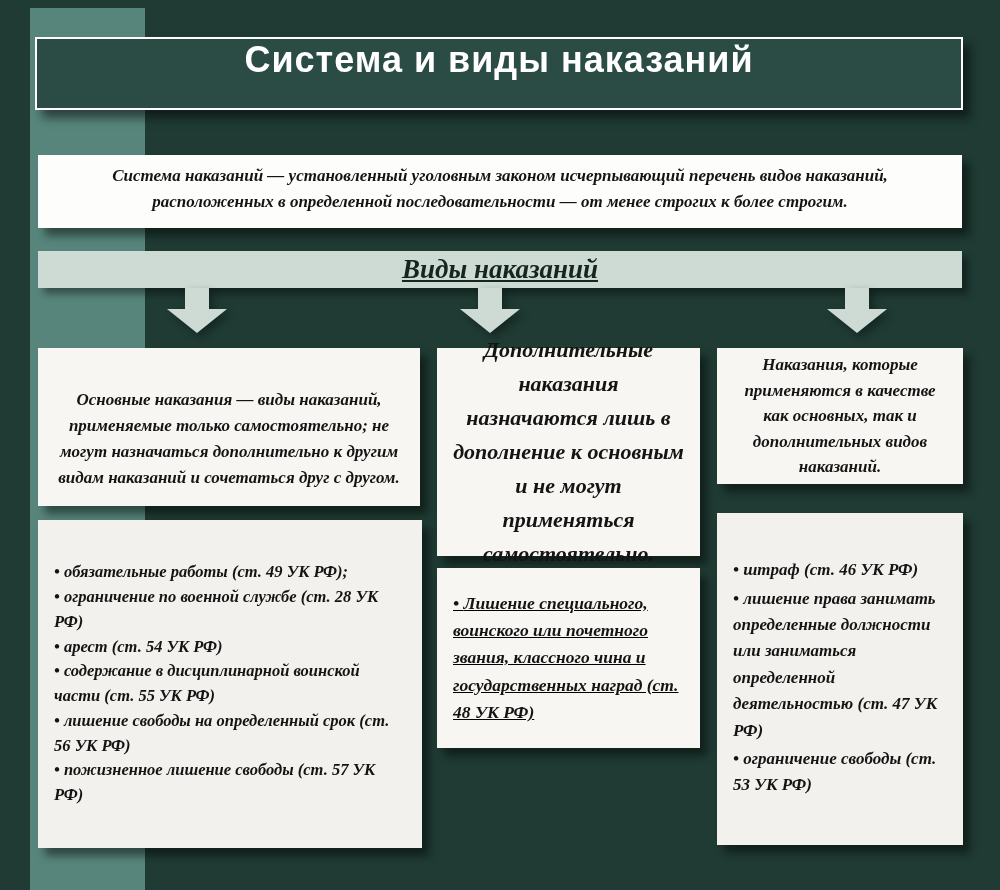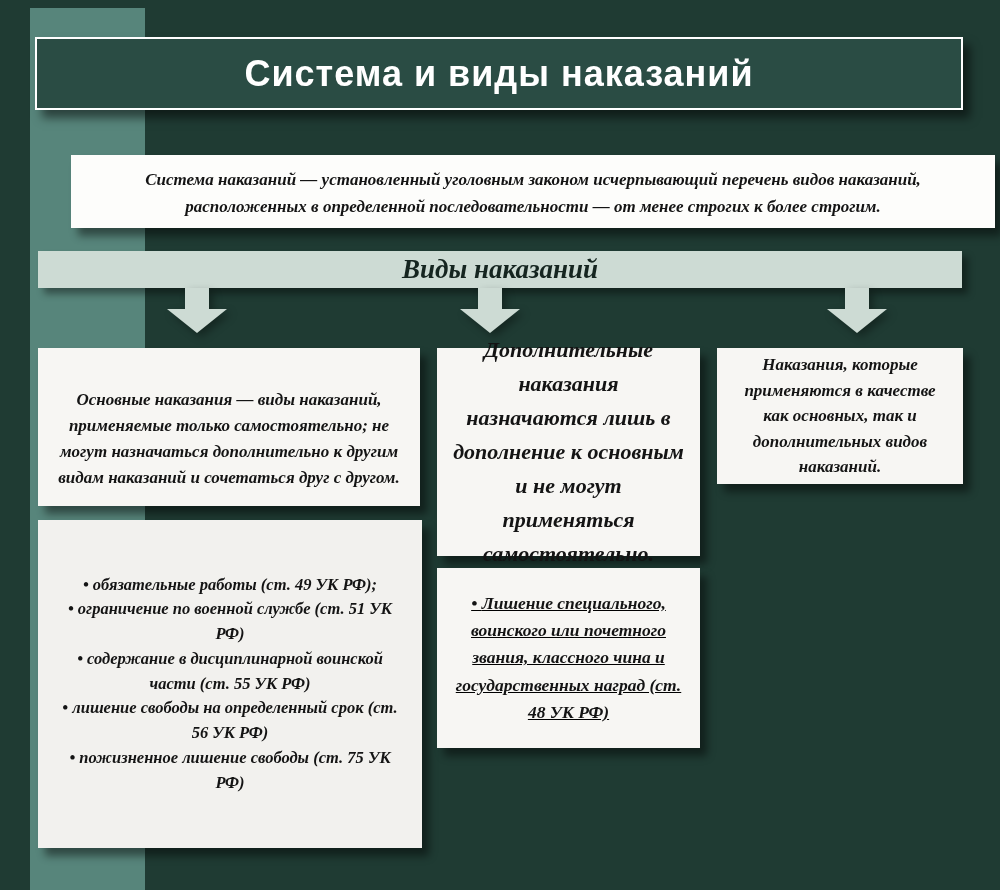"Система и виды наказаний" .title-box { align-items: center -> flex-start }
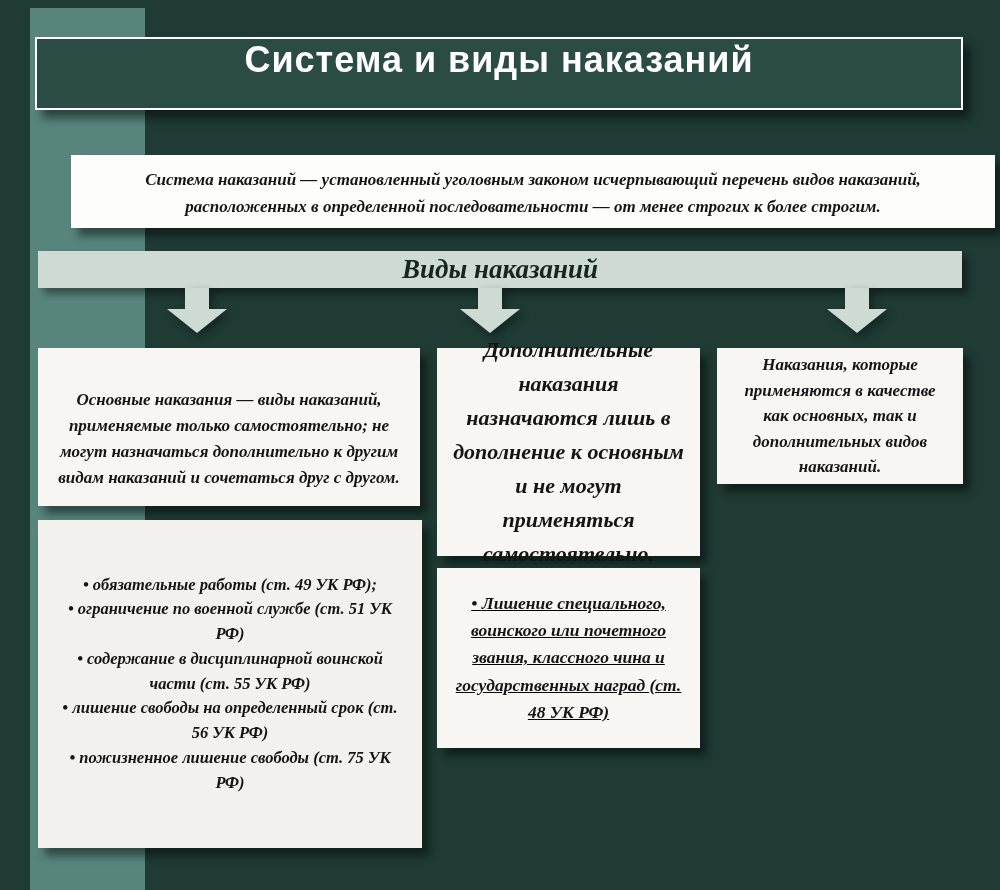"Система наказаний — установленный" .definition-box { align-items: flex-end -> flex-start; margin-left: 33px -> none }
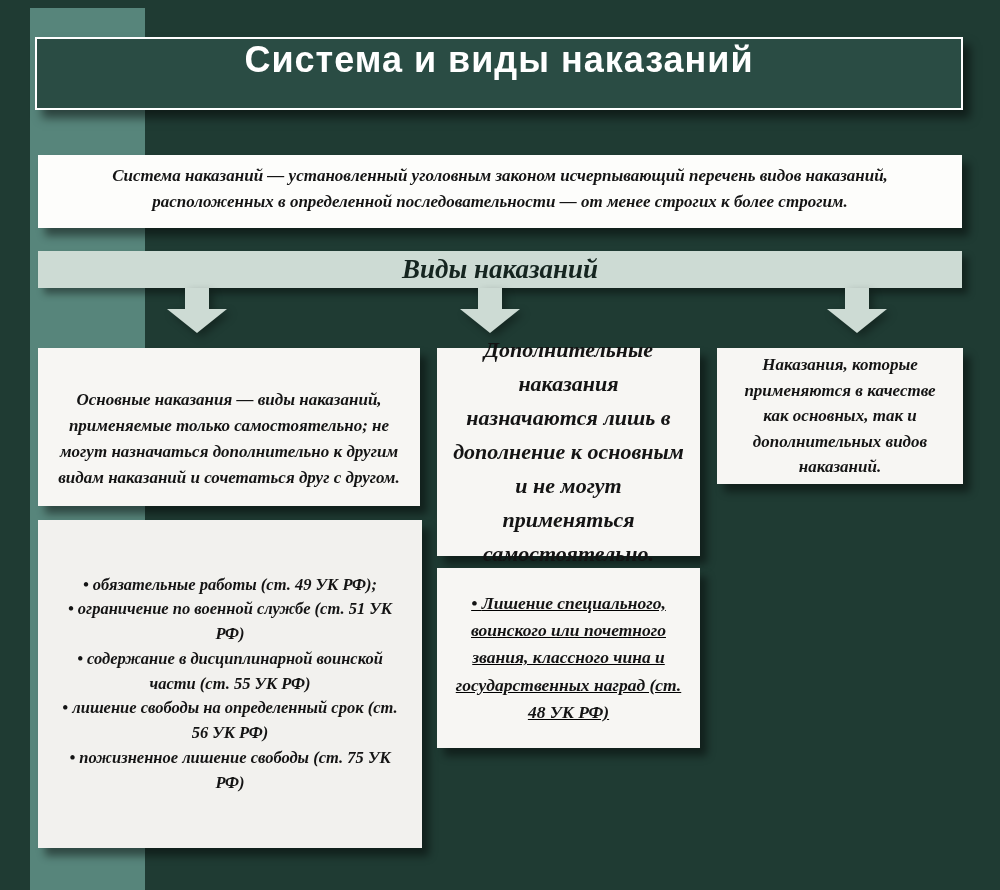"Виды наказаний" .banner span { text-decoration: none -> underline }
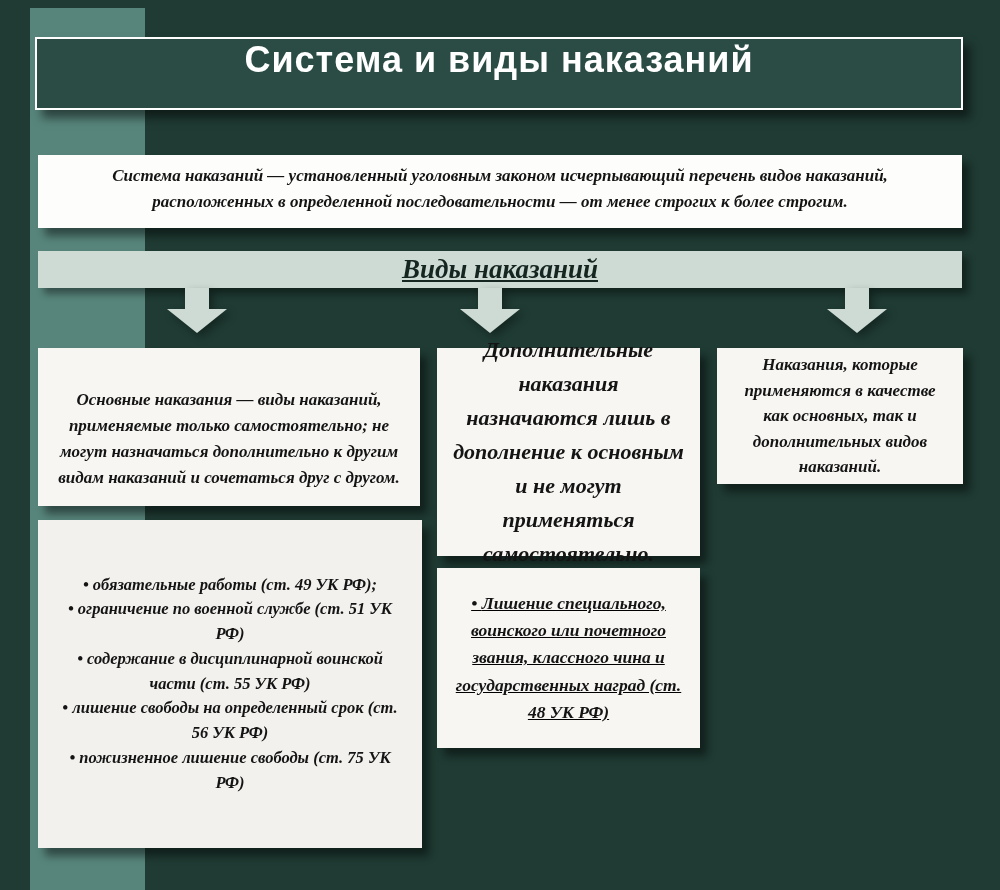"обязательные работы (ст. 49 УК" .item-list li { text-align: center -> none }
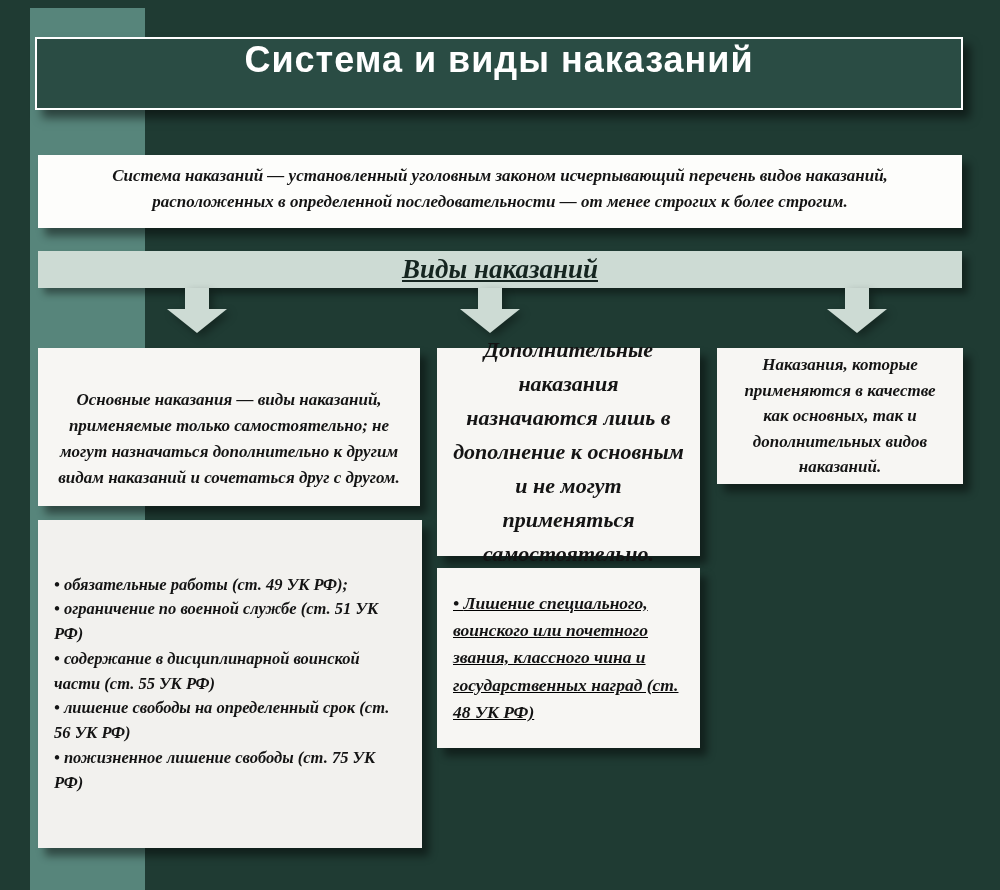"штраф (ст. 46 УК РФ)" div.white-box { html: none -> <div> <ul> <li>штраф (ст. 46 УК РФ)</li> <li>лишение права занимать определенные должности или заниматься определенной деятельностью (ст. 47 УК РФ)</li> <li>ограничение свободы (ст. 53 УК РФ)</li> </ul> </div> }
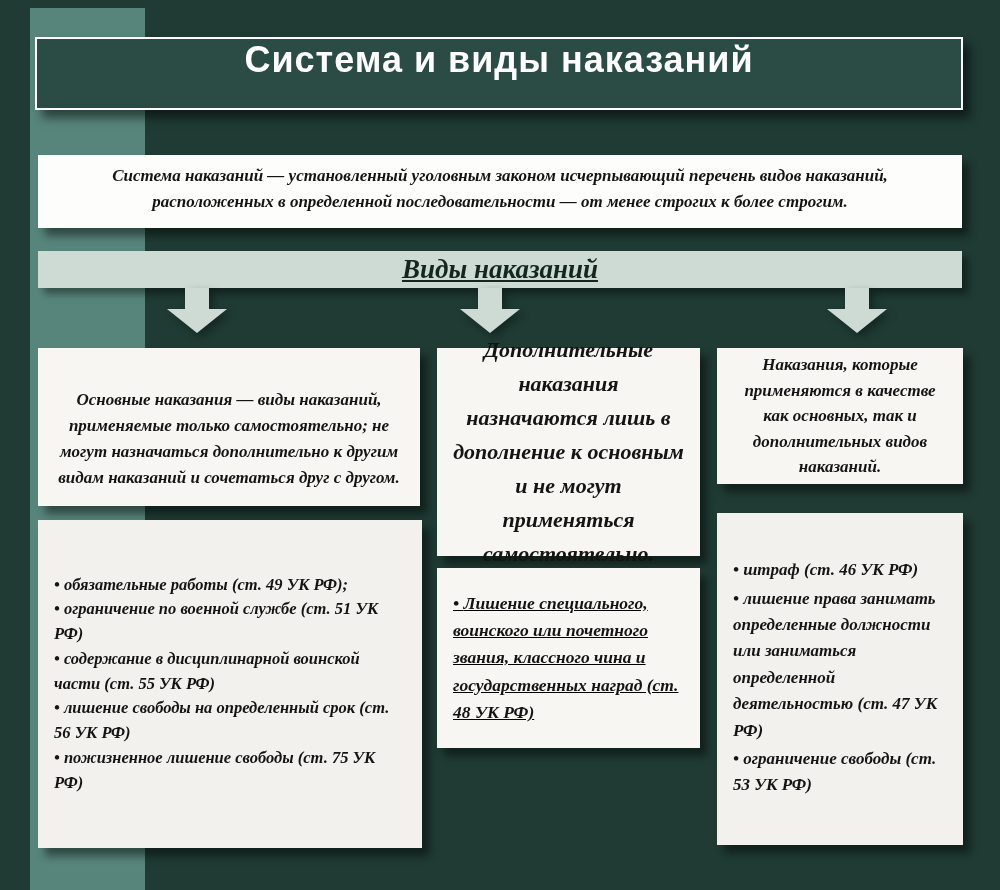"ограничение по военной службе (ст." li { text: 51 -> 28 }
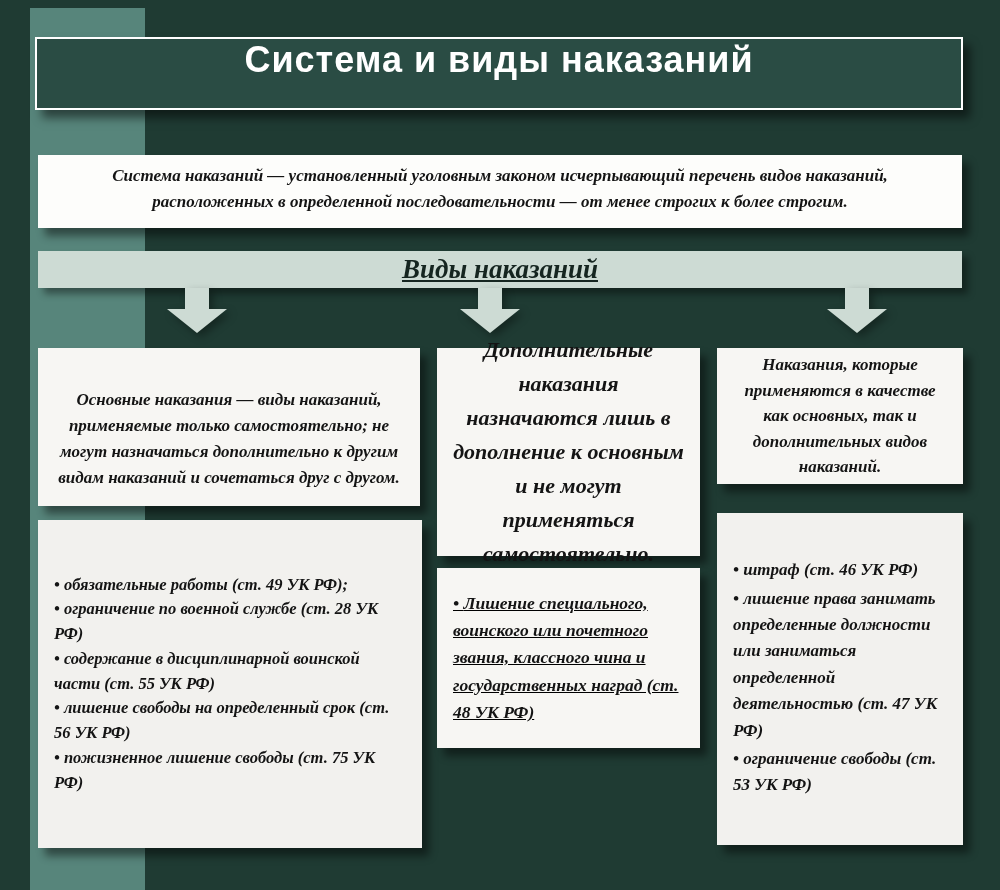"арест (ст. 54 УК РФ)" li { html: none -> <li>арест (ст. 54 УК РФ)</li> }
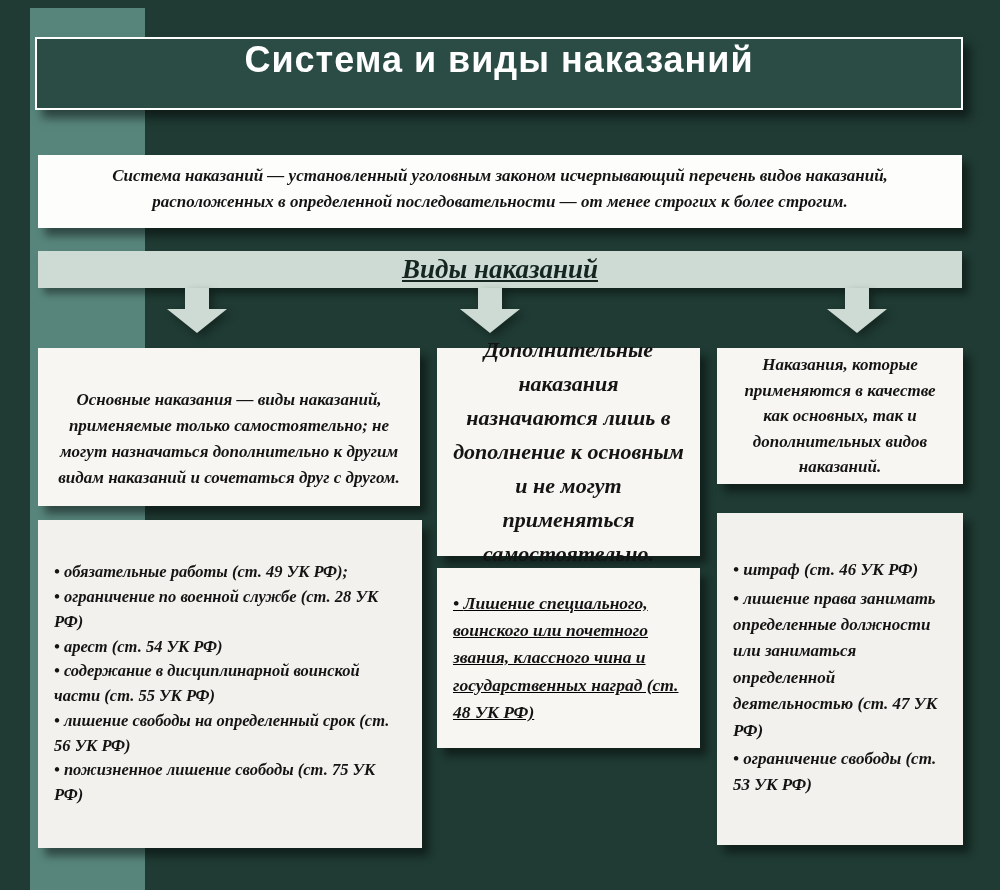"пожизненное лишение свободы (ст. 75" li { text: 75 -> 57 }
